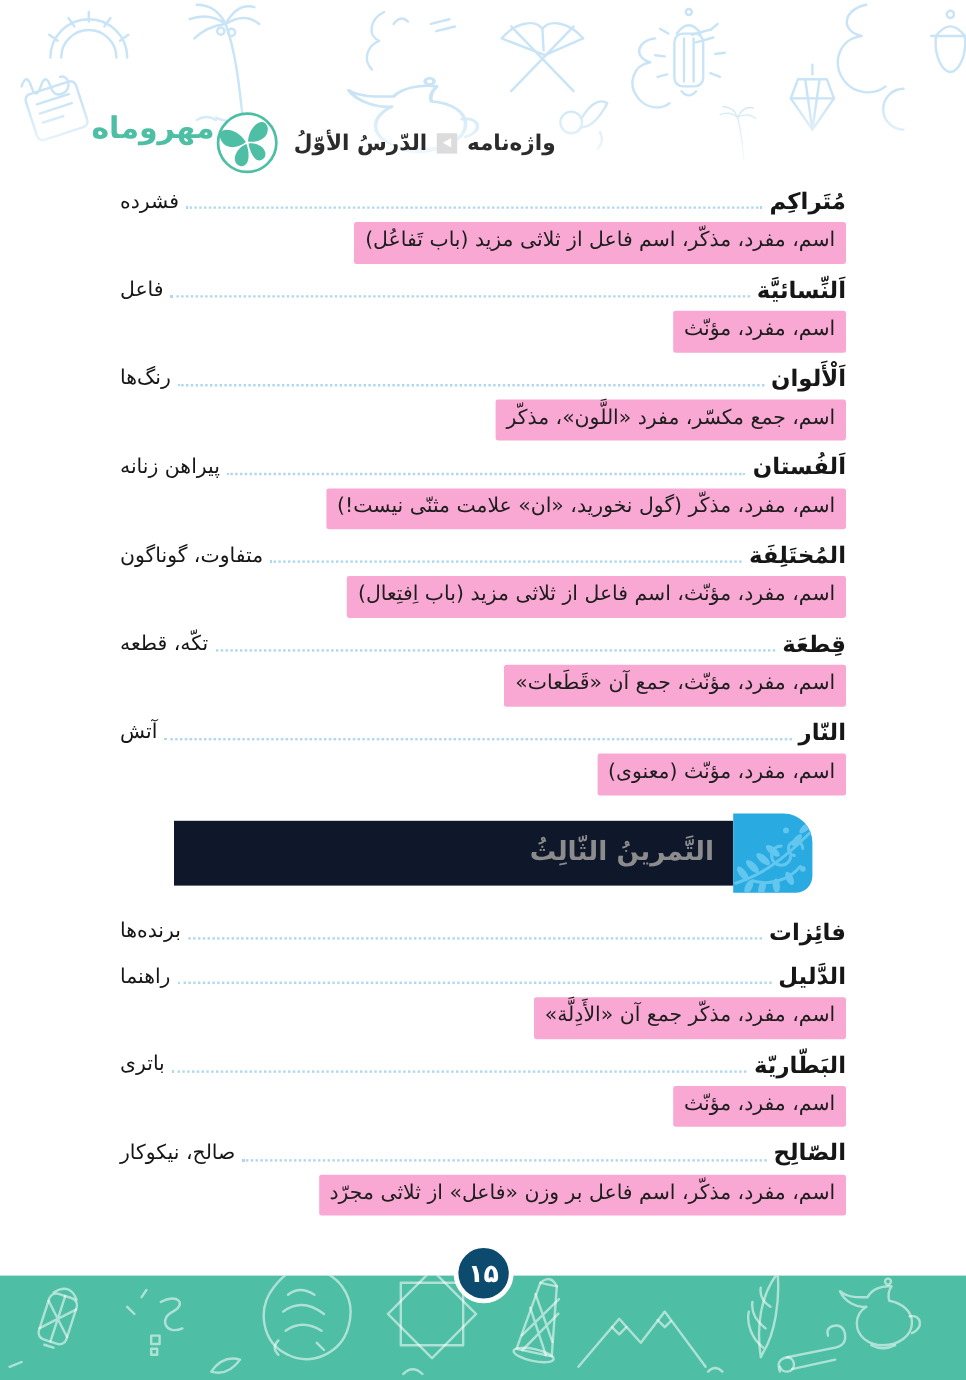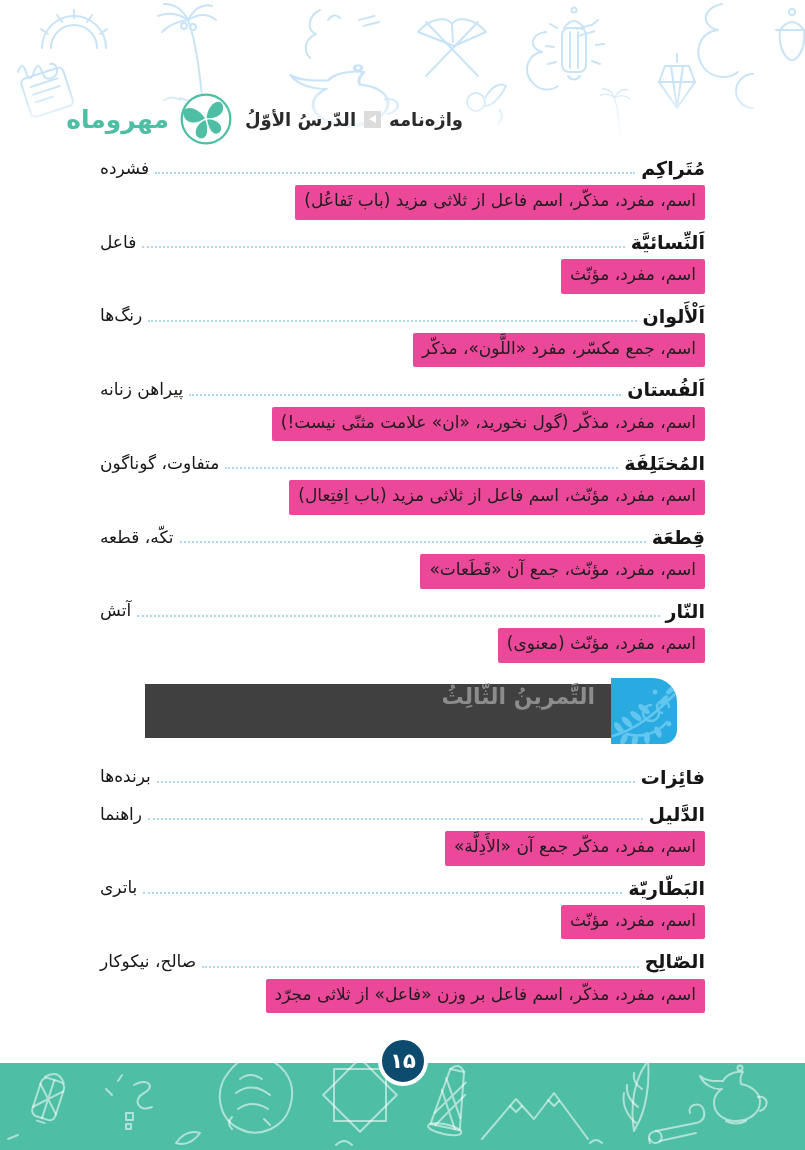"مهروماه" .brand { align-items: center -> flex-start; gap: 10px -> 0 }
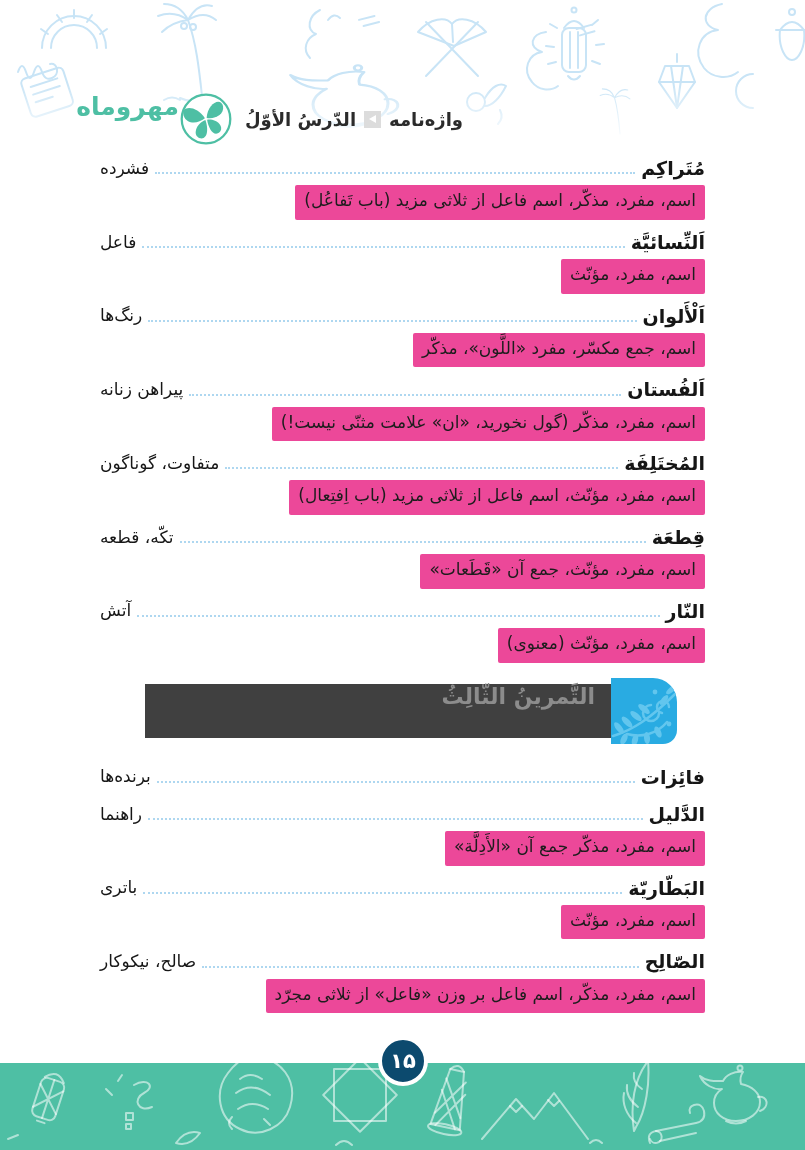"اسم، مفرد، مذکّر، اسم فاعل" .desc span { background: #ec4899 -> #f9a8d4 }
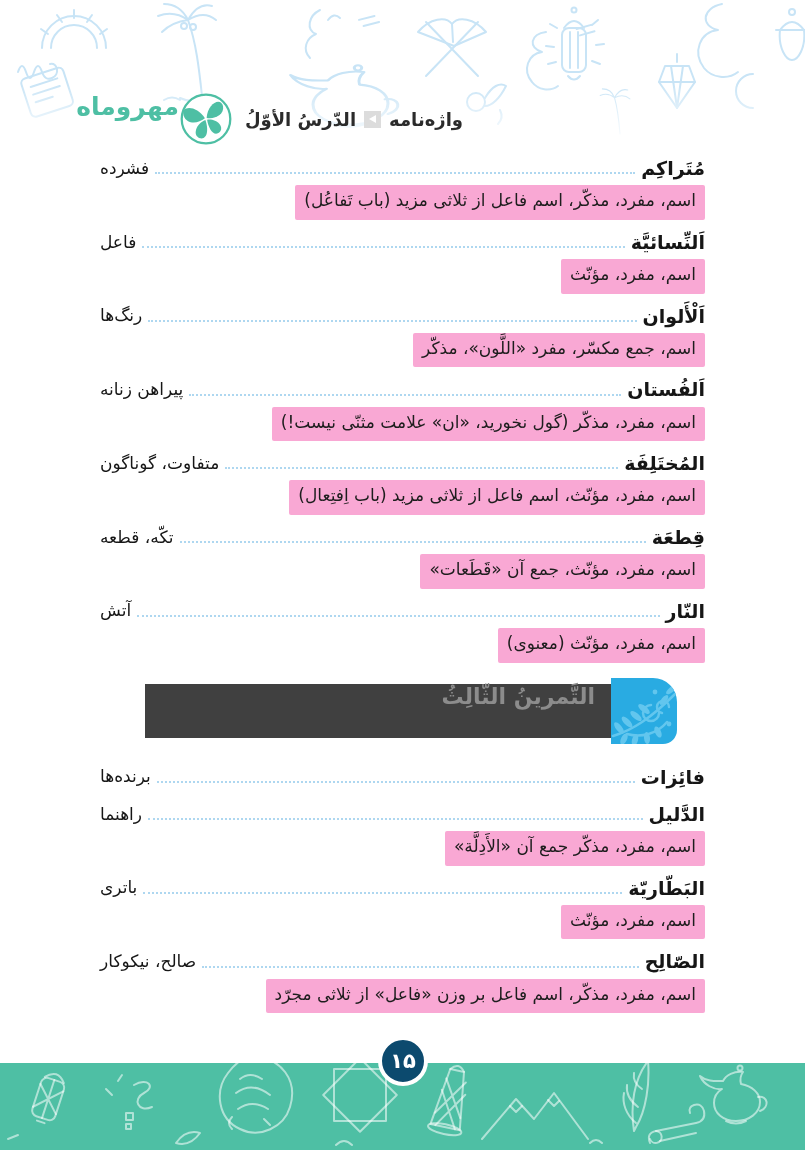"التَّمرينُ الثّالِثُ" .sh-bar { align-items: none -> center; background: #404040 -> #0f172a }
